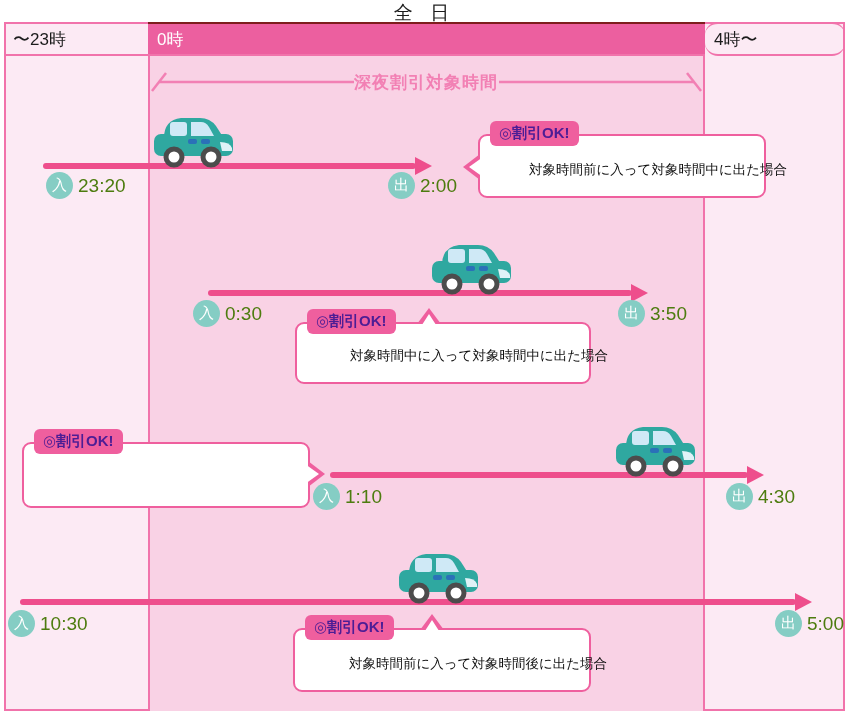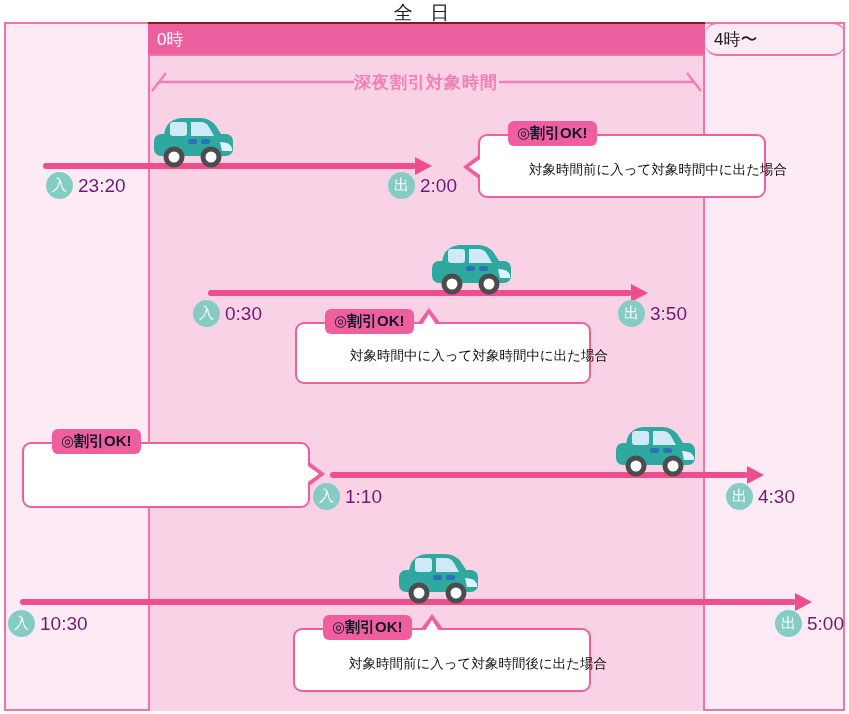"〜23時" div.header-cell { html: none -> <div>〜23時</div> }
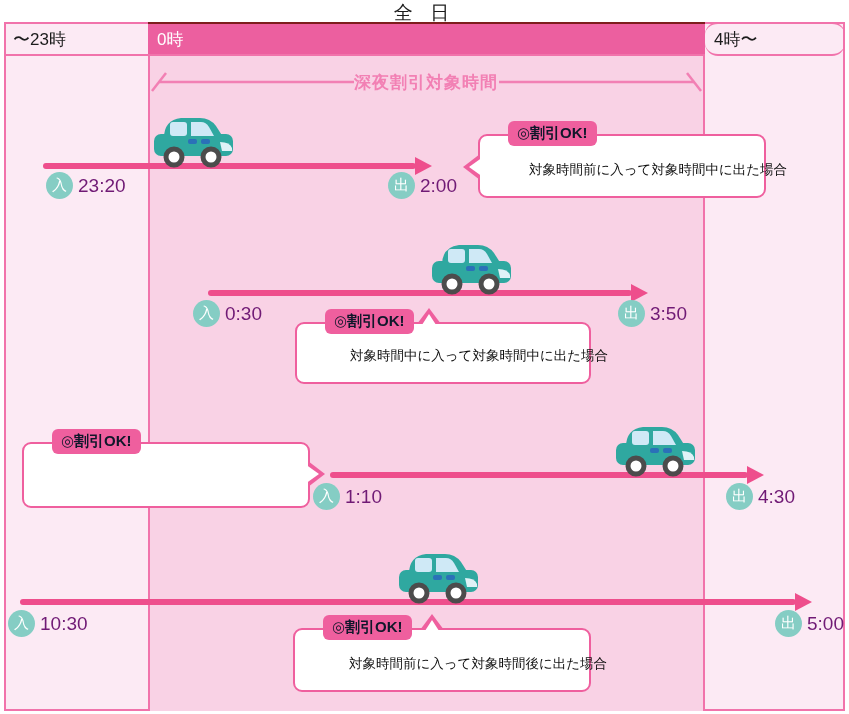"◎割引OK!" .ok-badge { color: #0f172a -> #4c1d95; left: 28px -> 10px }
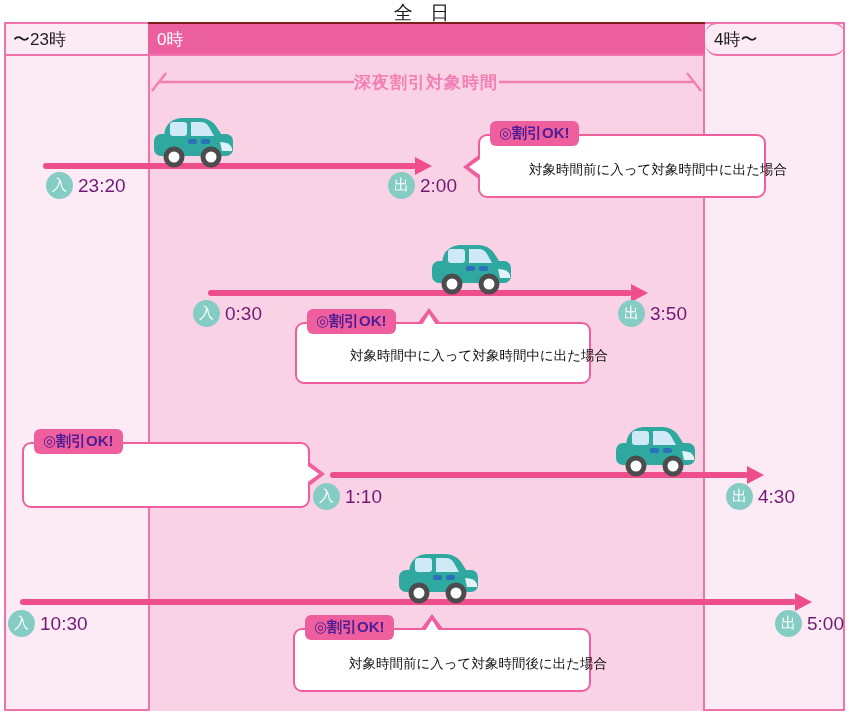"23:20" .time-text { color: #701a75 -> #4d7c0f }
